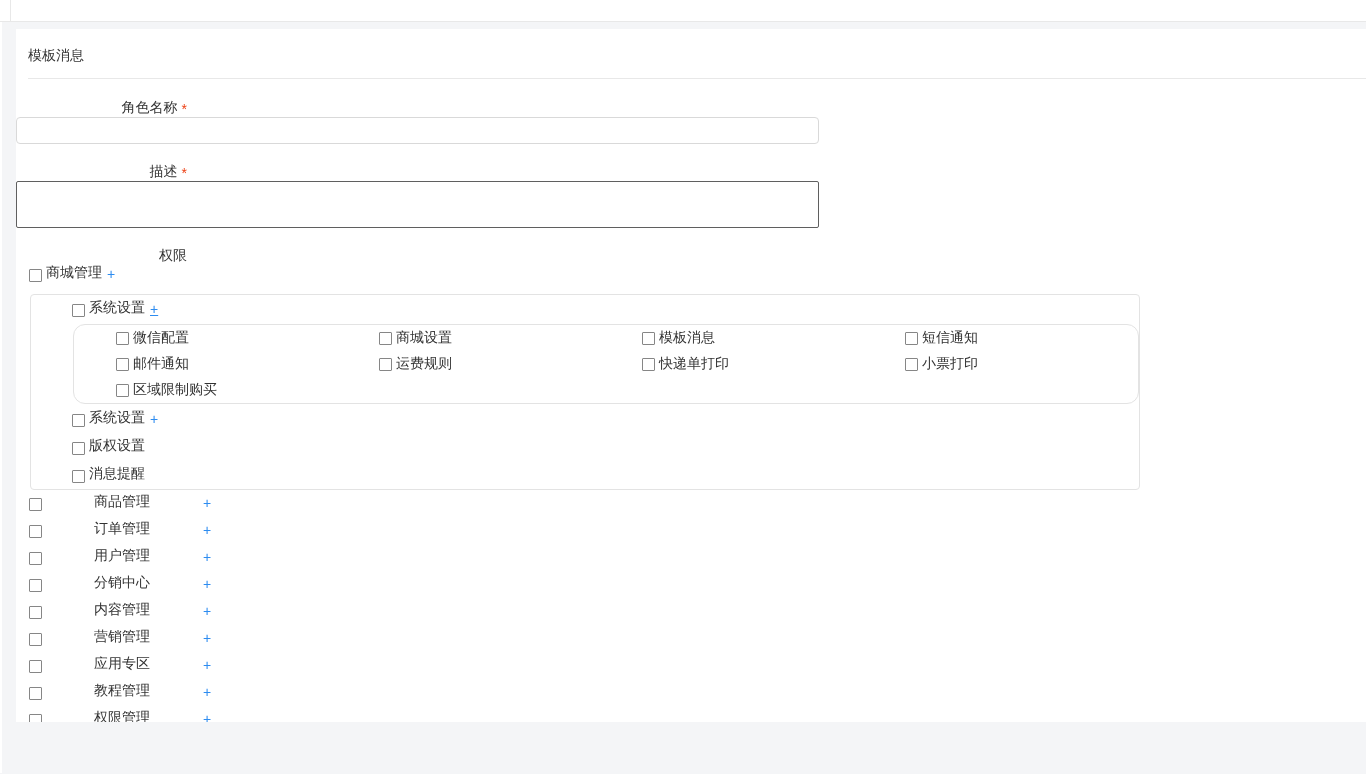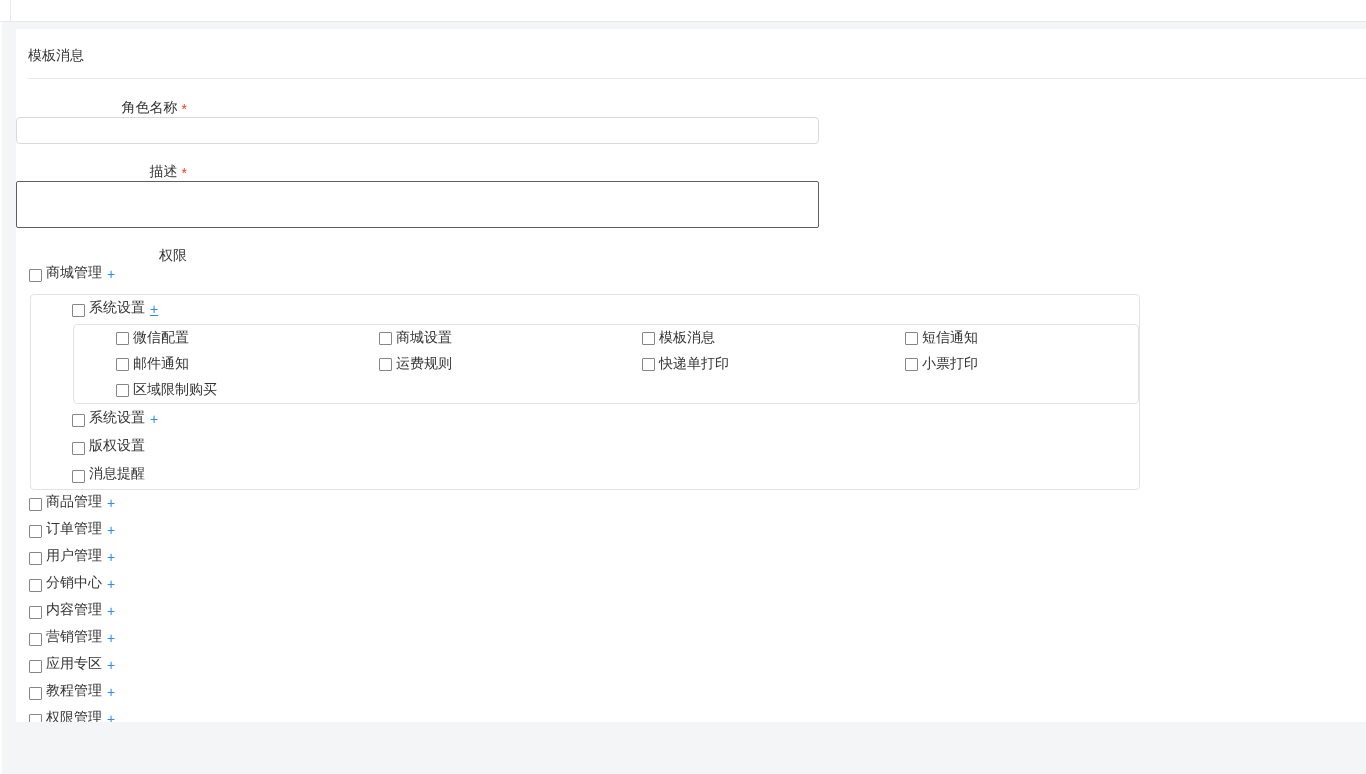"微信配置" .grand-box { border-radius: 4px -> 12px }
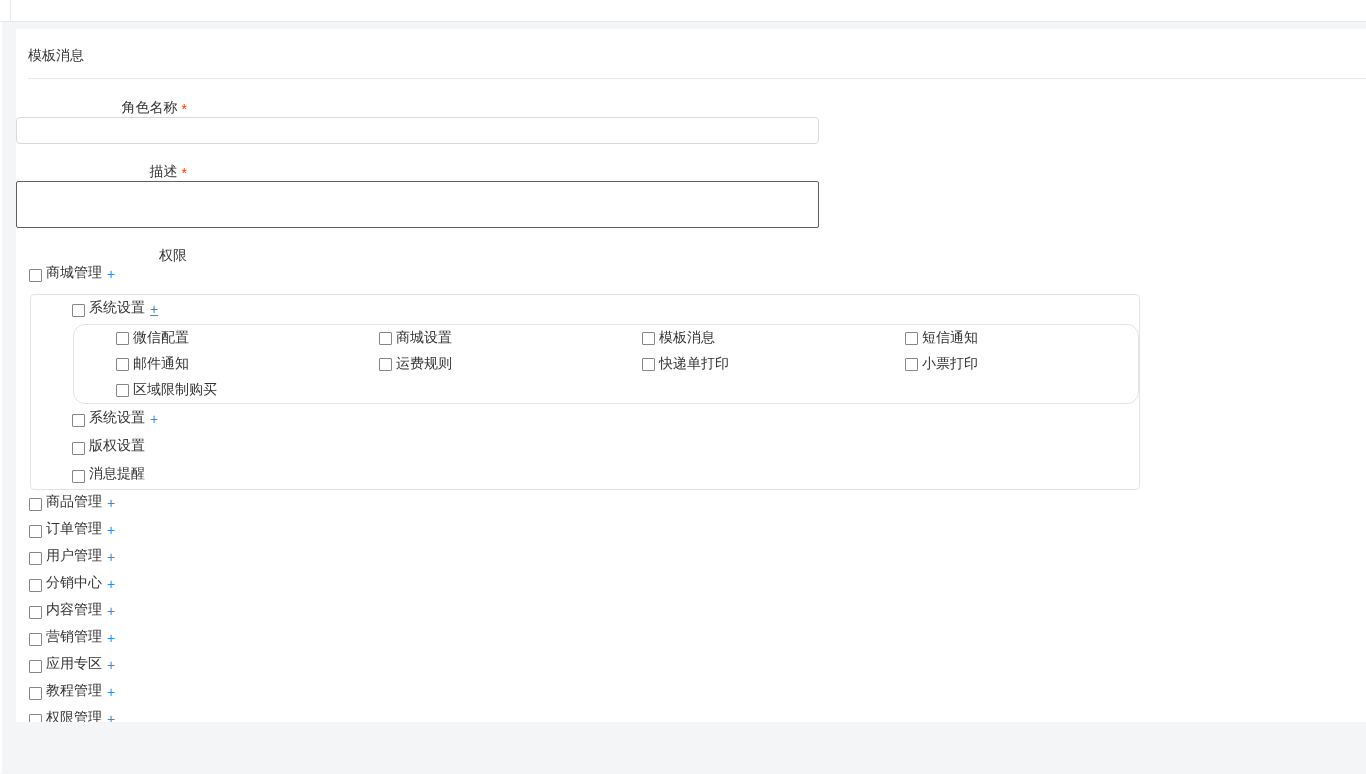"商品管理" .l1-item { gap: none -> 48px }
